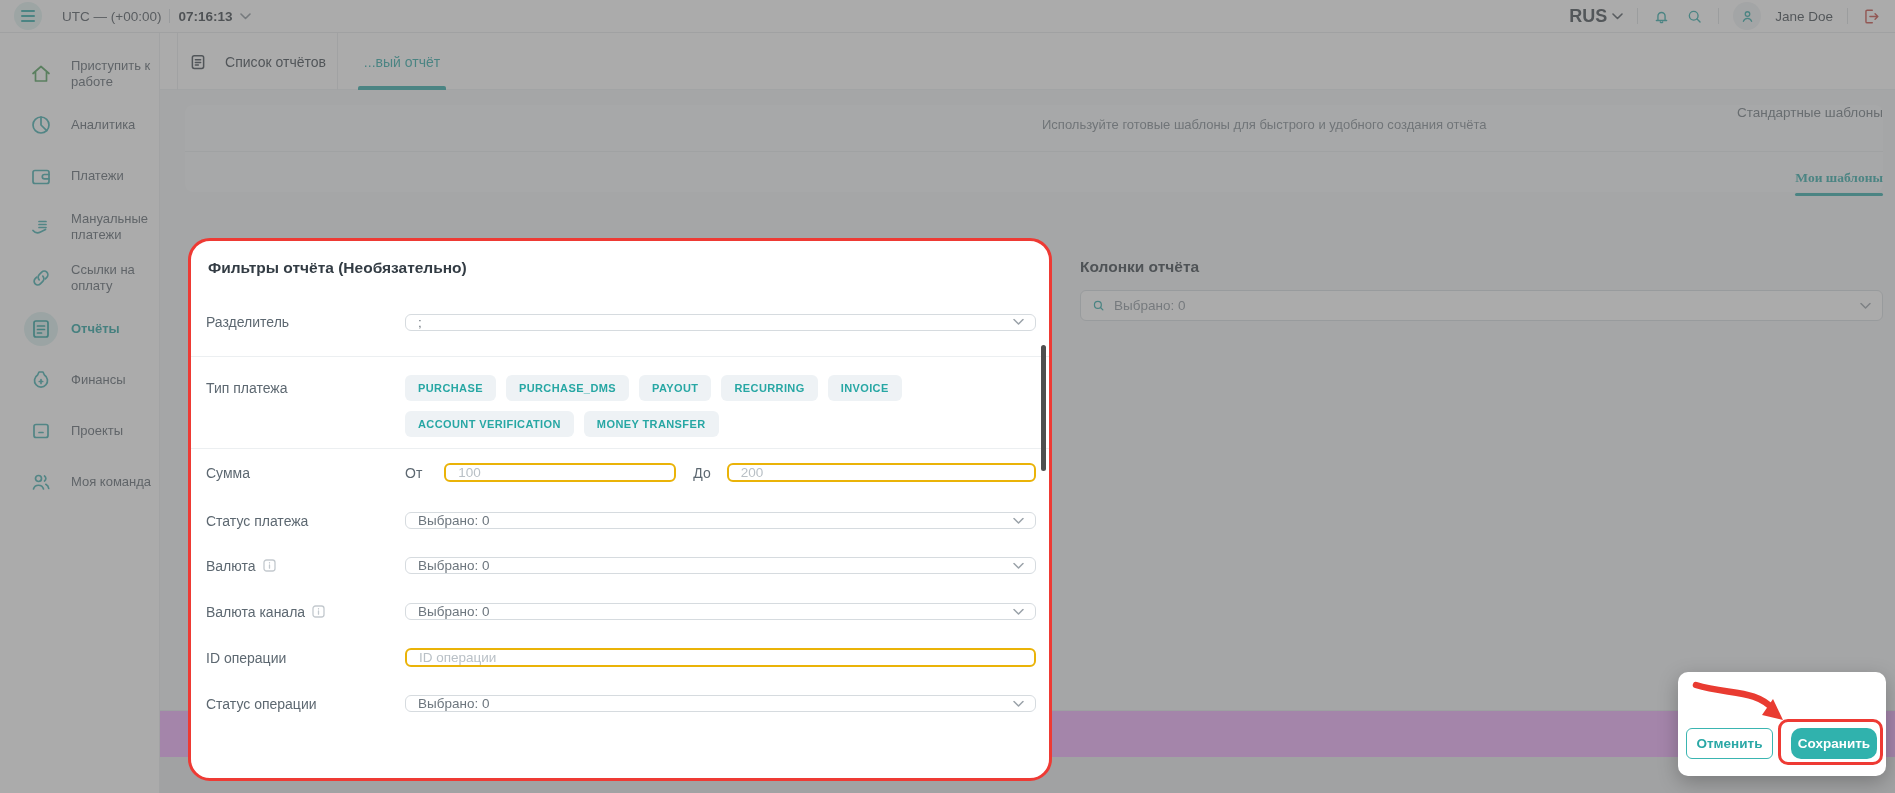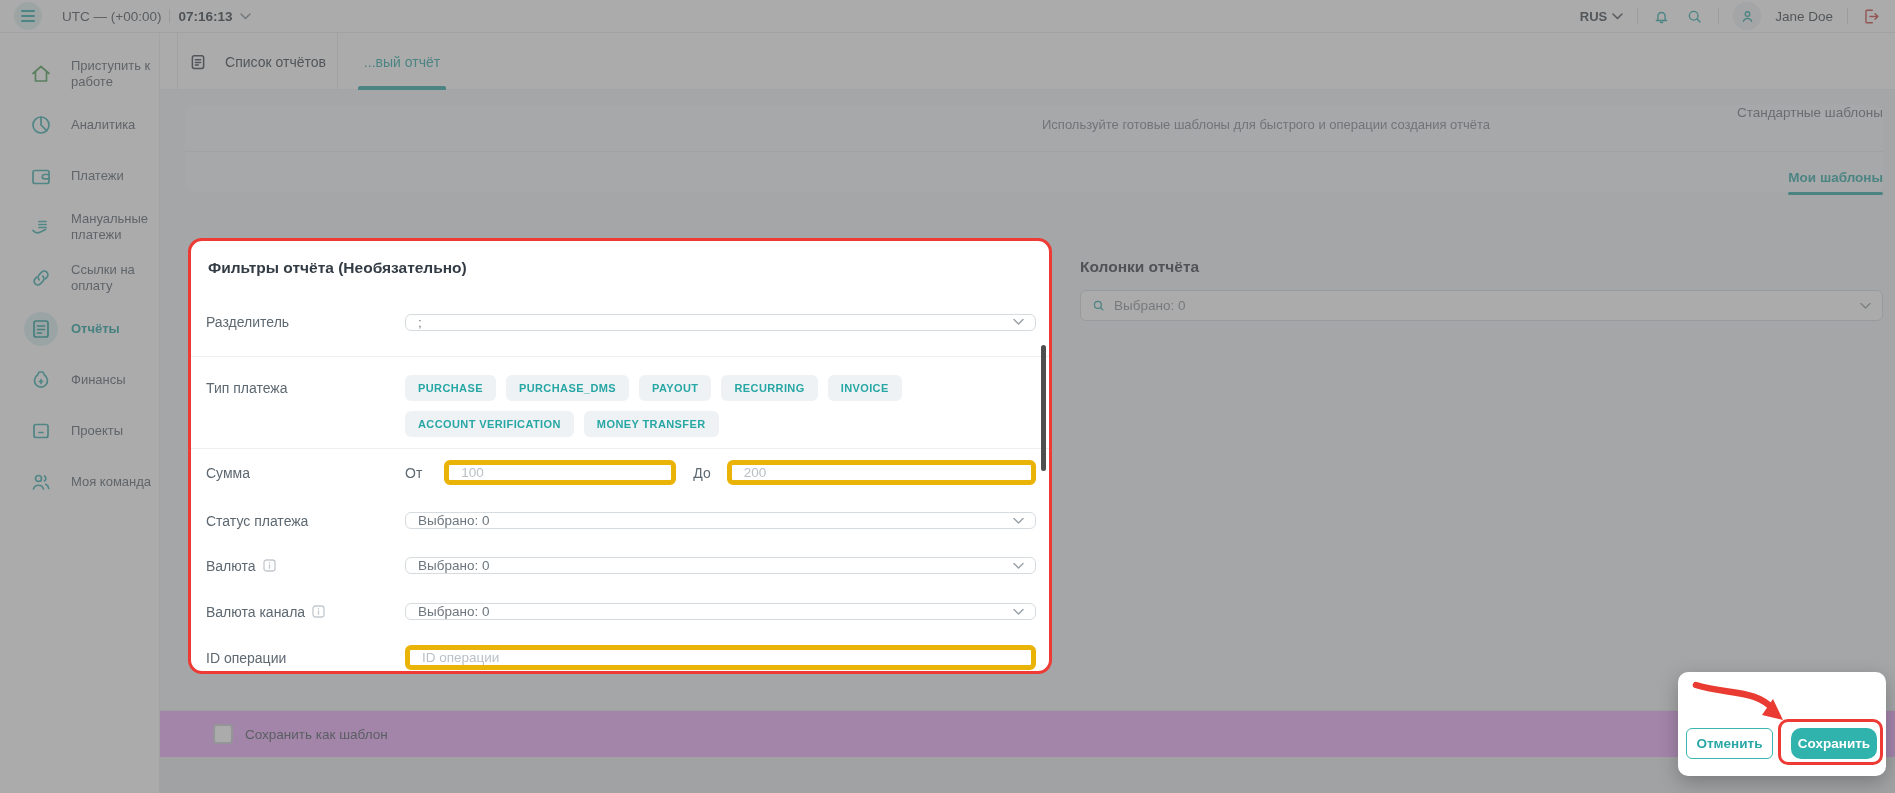"RUS" .lang { font-size: 13px -> 18px }
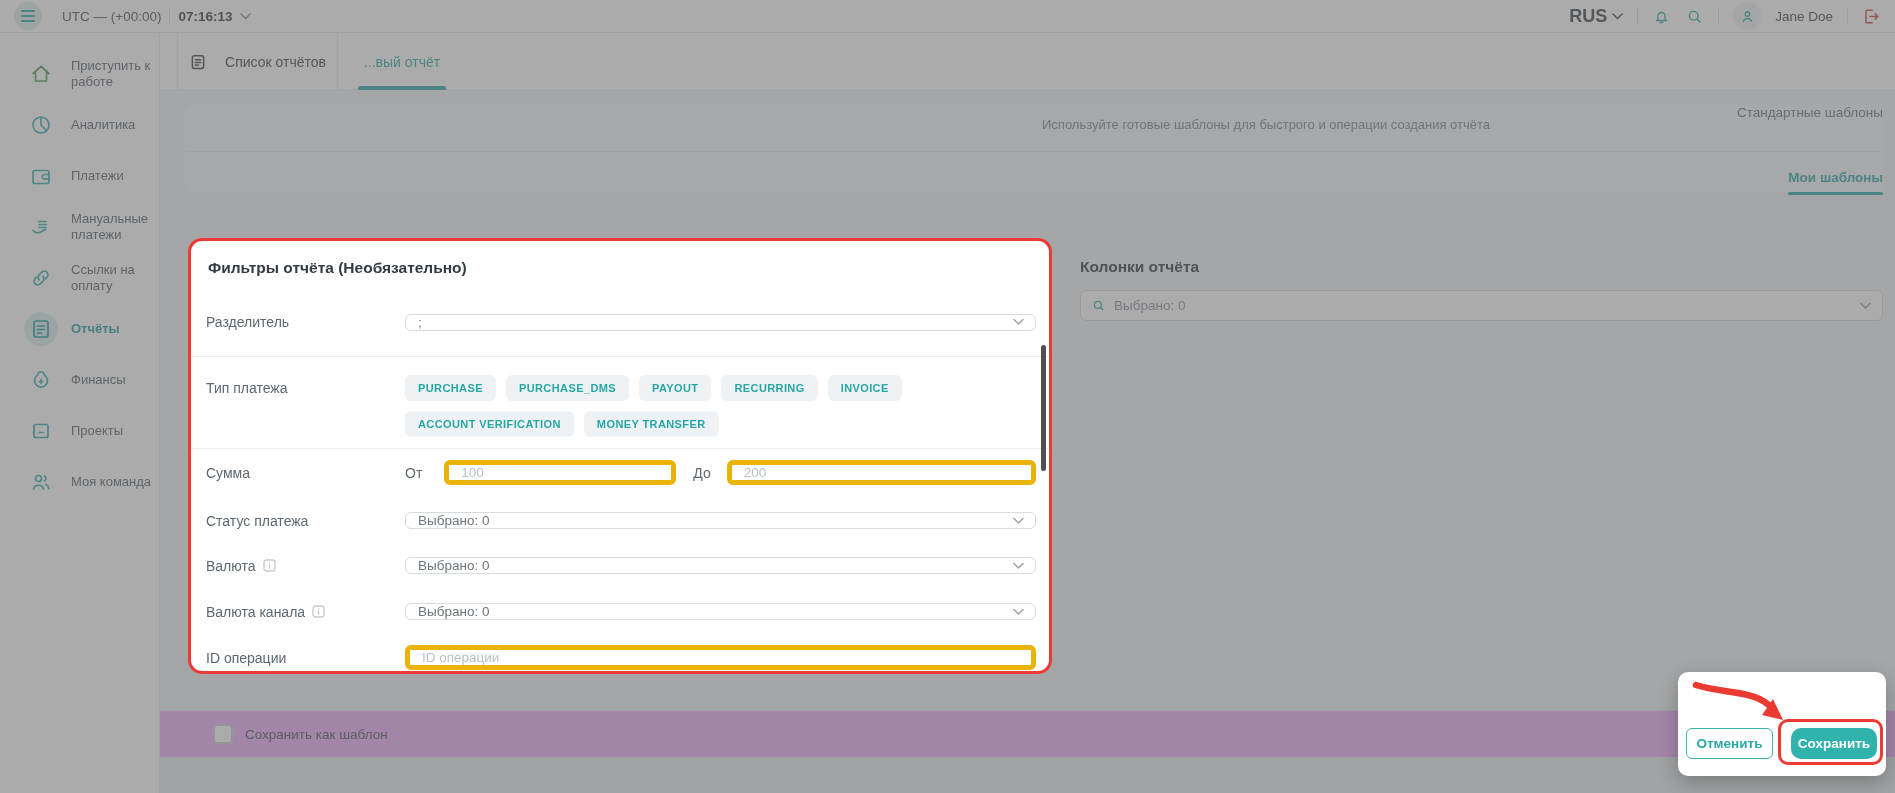"Используйте готовые шаблоны для быстрого" div.tpl-hint { text: операции -> удобного }
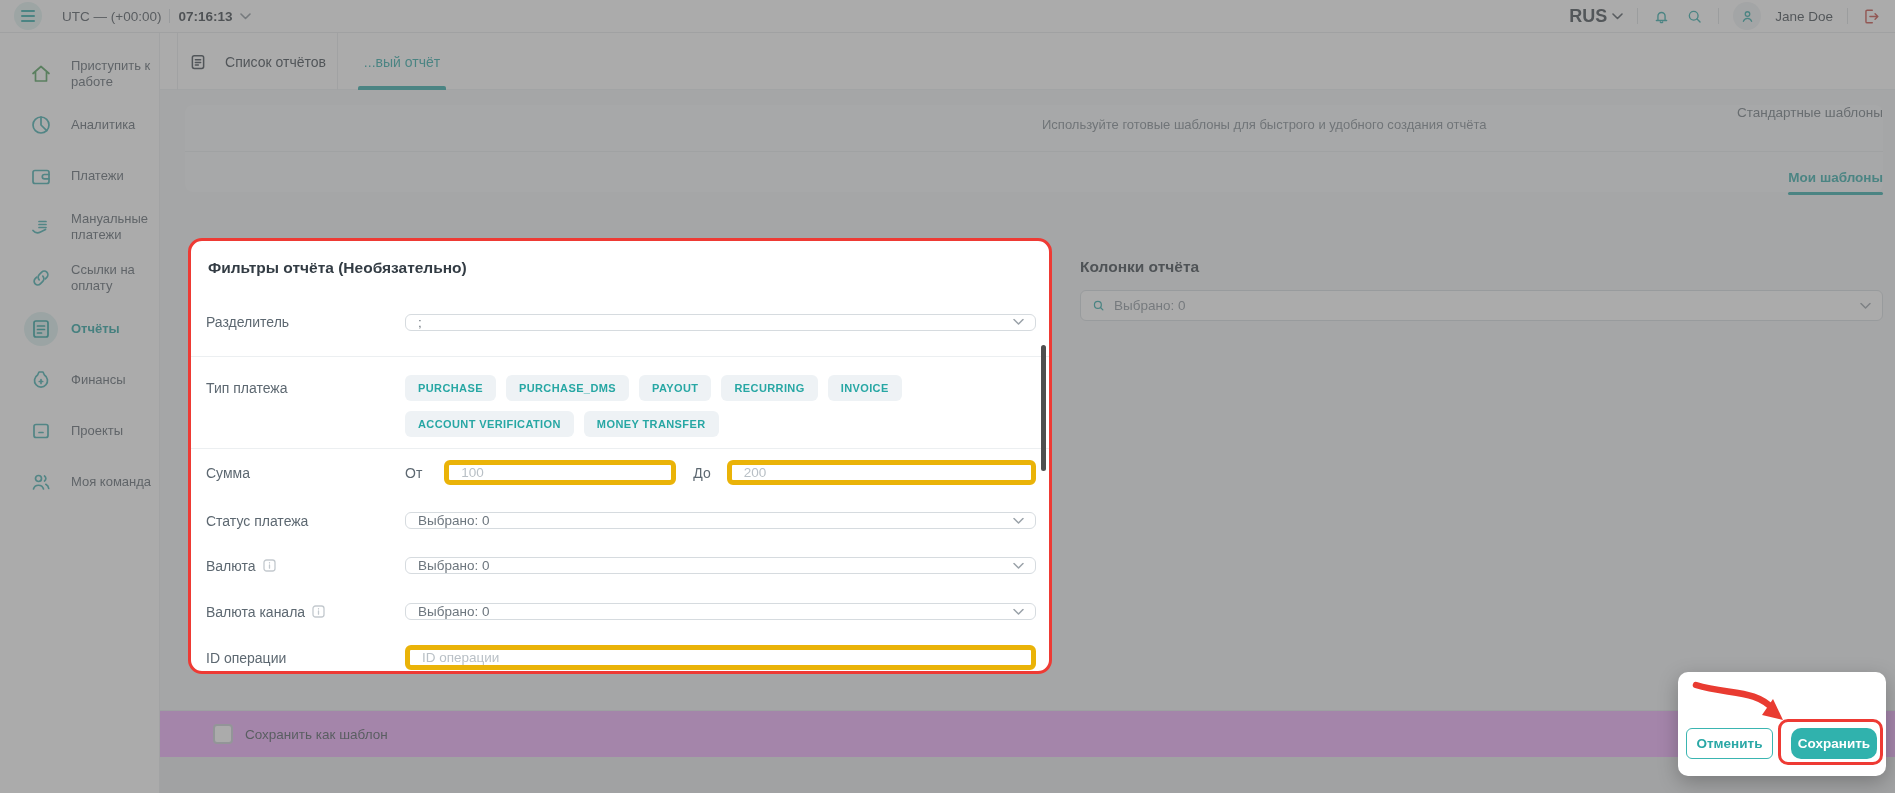"Мои шаблоны" .tpl-tab.active { font-family: none -> Liberation Serif, serif }
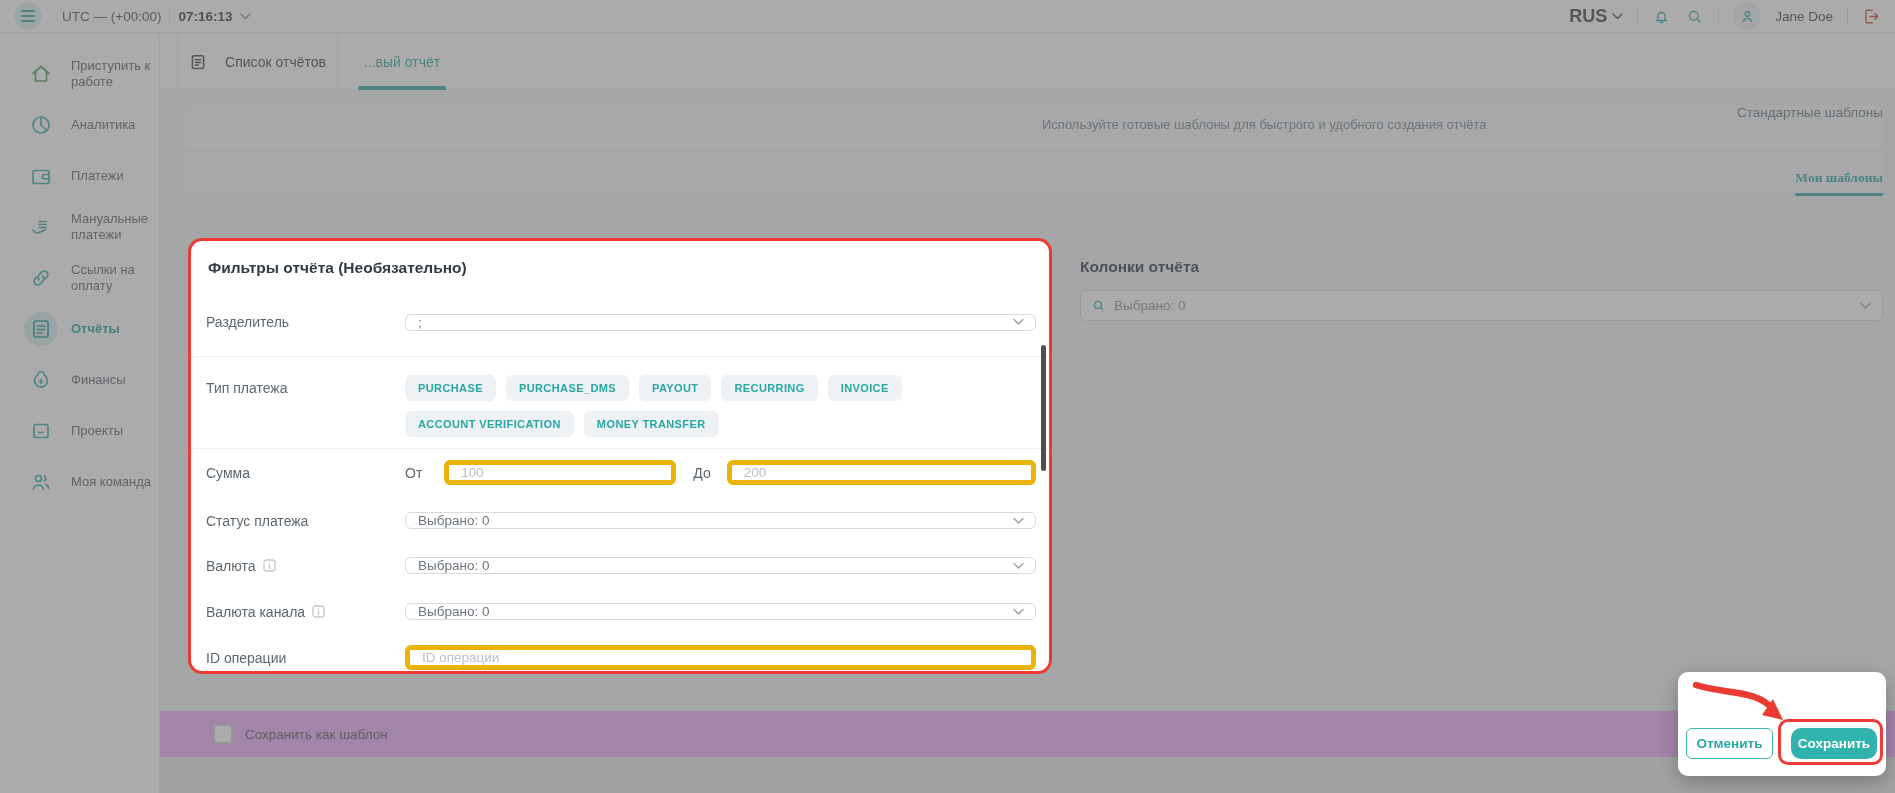"Фильтры отчёта (Необязательно)" .filters { border-radius: 14px -> 22px; height: 436px -> 543px }
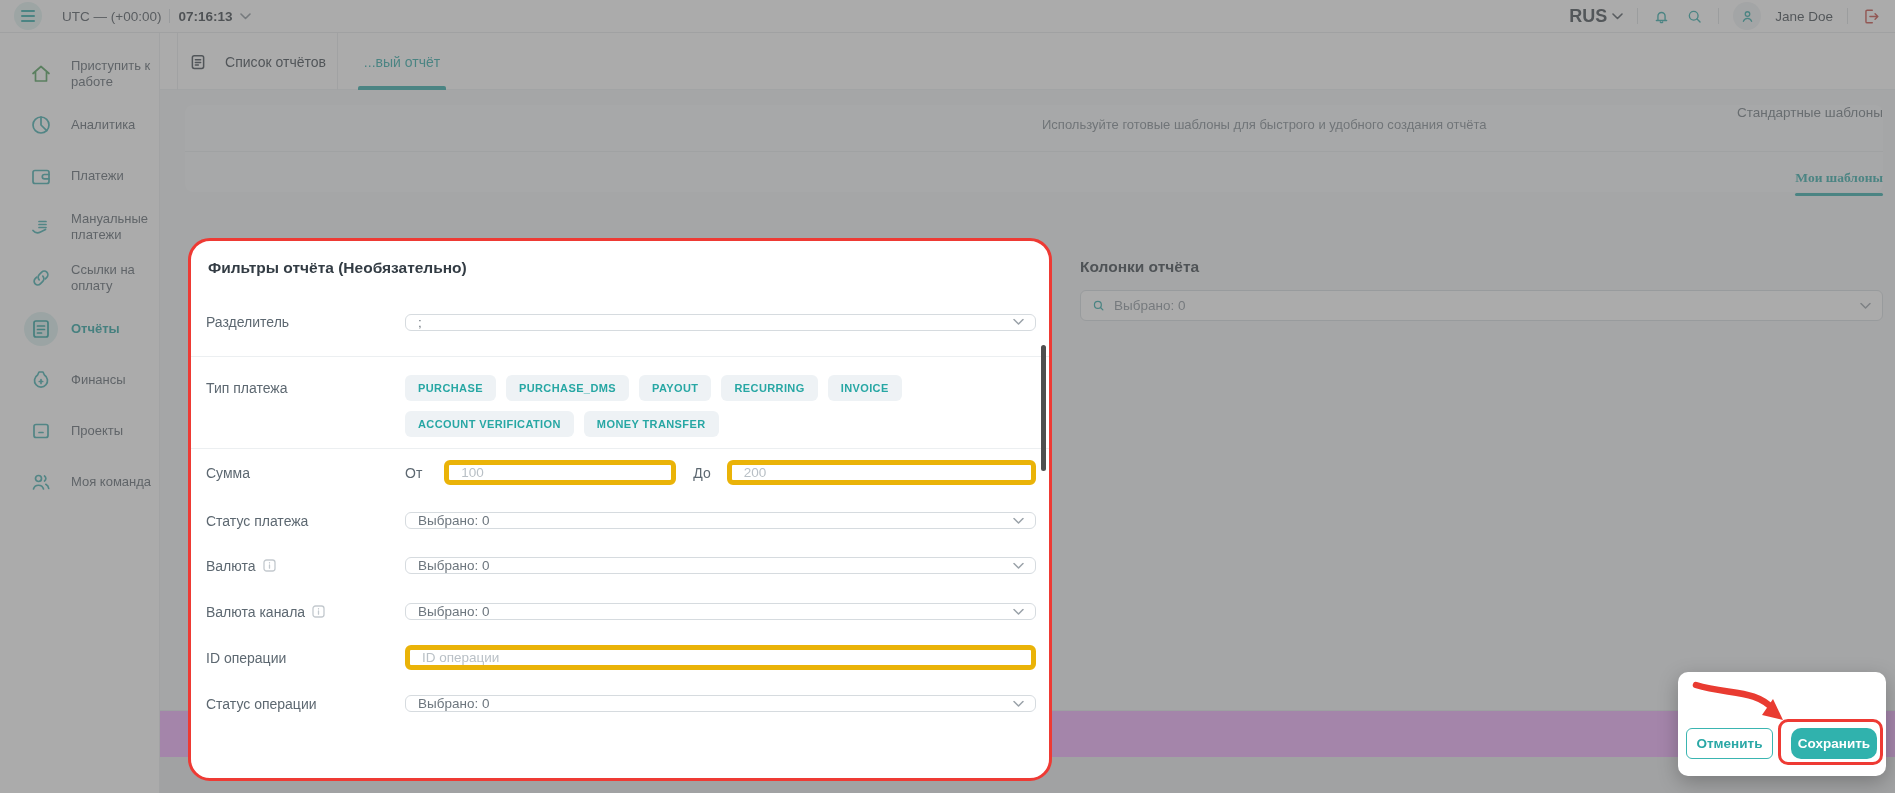"100" .tinput { border: 5px solid #eab308 -> 2px solid #eab308 }
